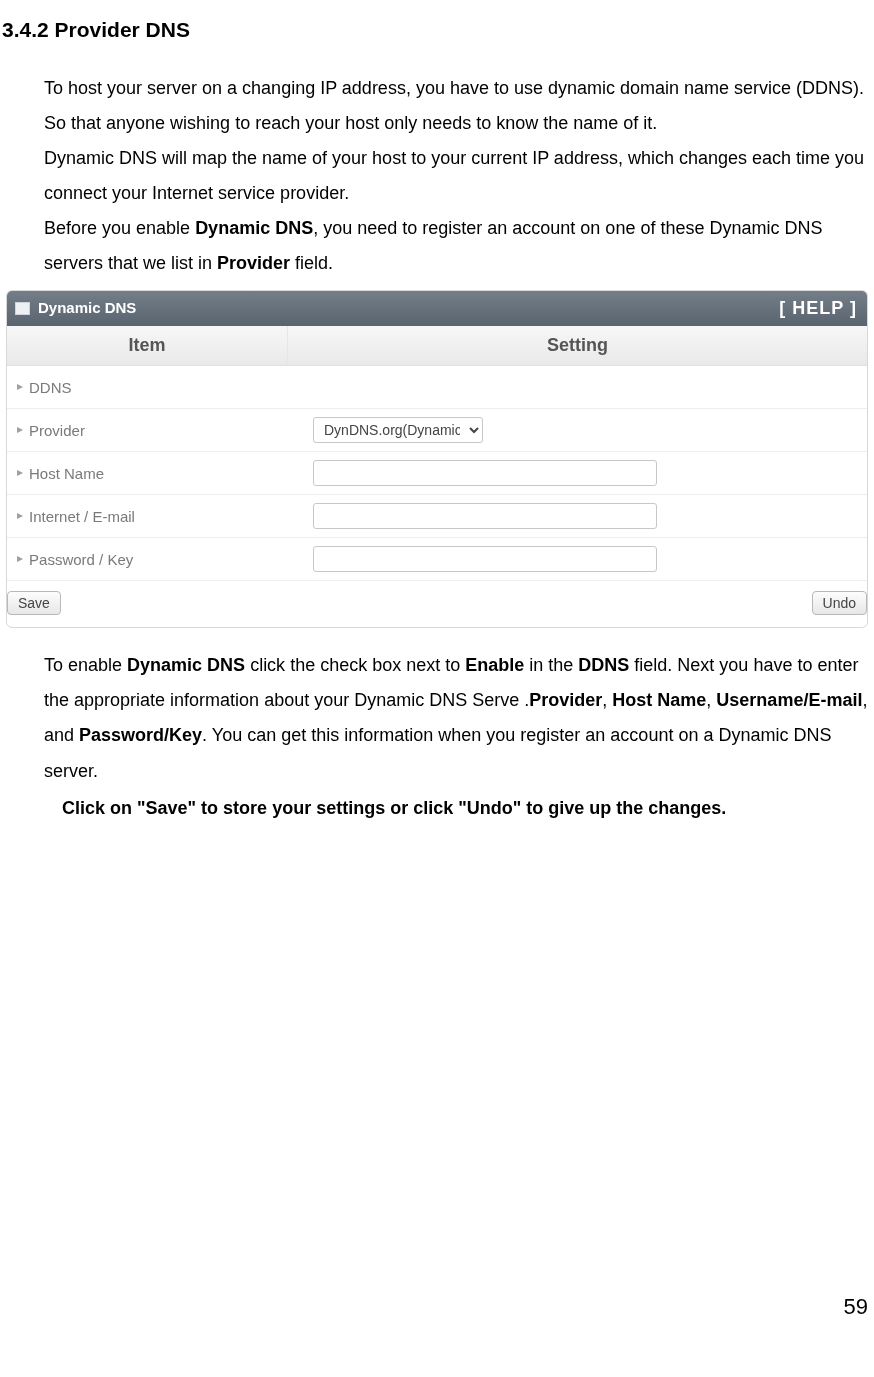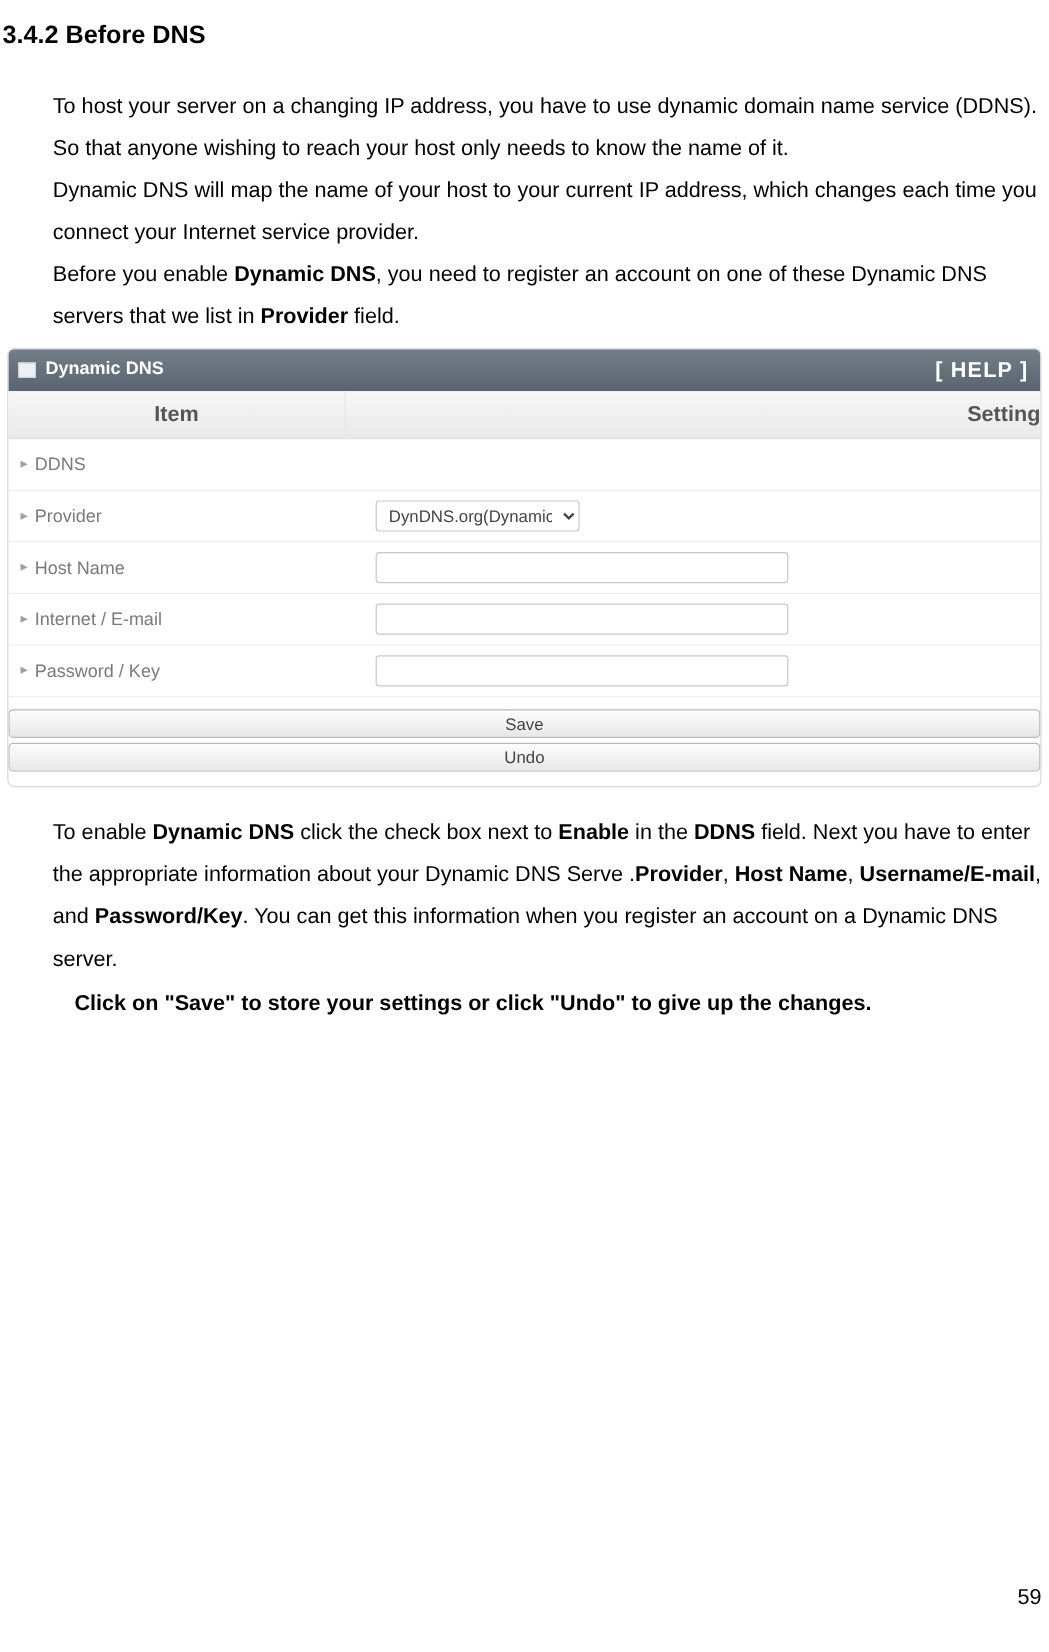"3.4.2 Before DNS" div.section-heading { text: Before -> Provider }
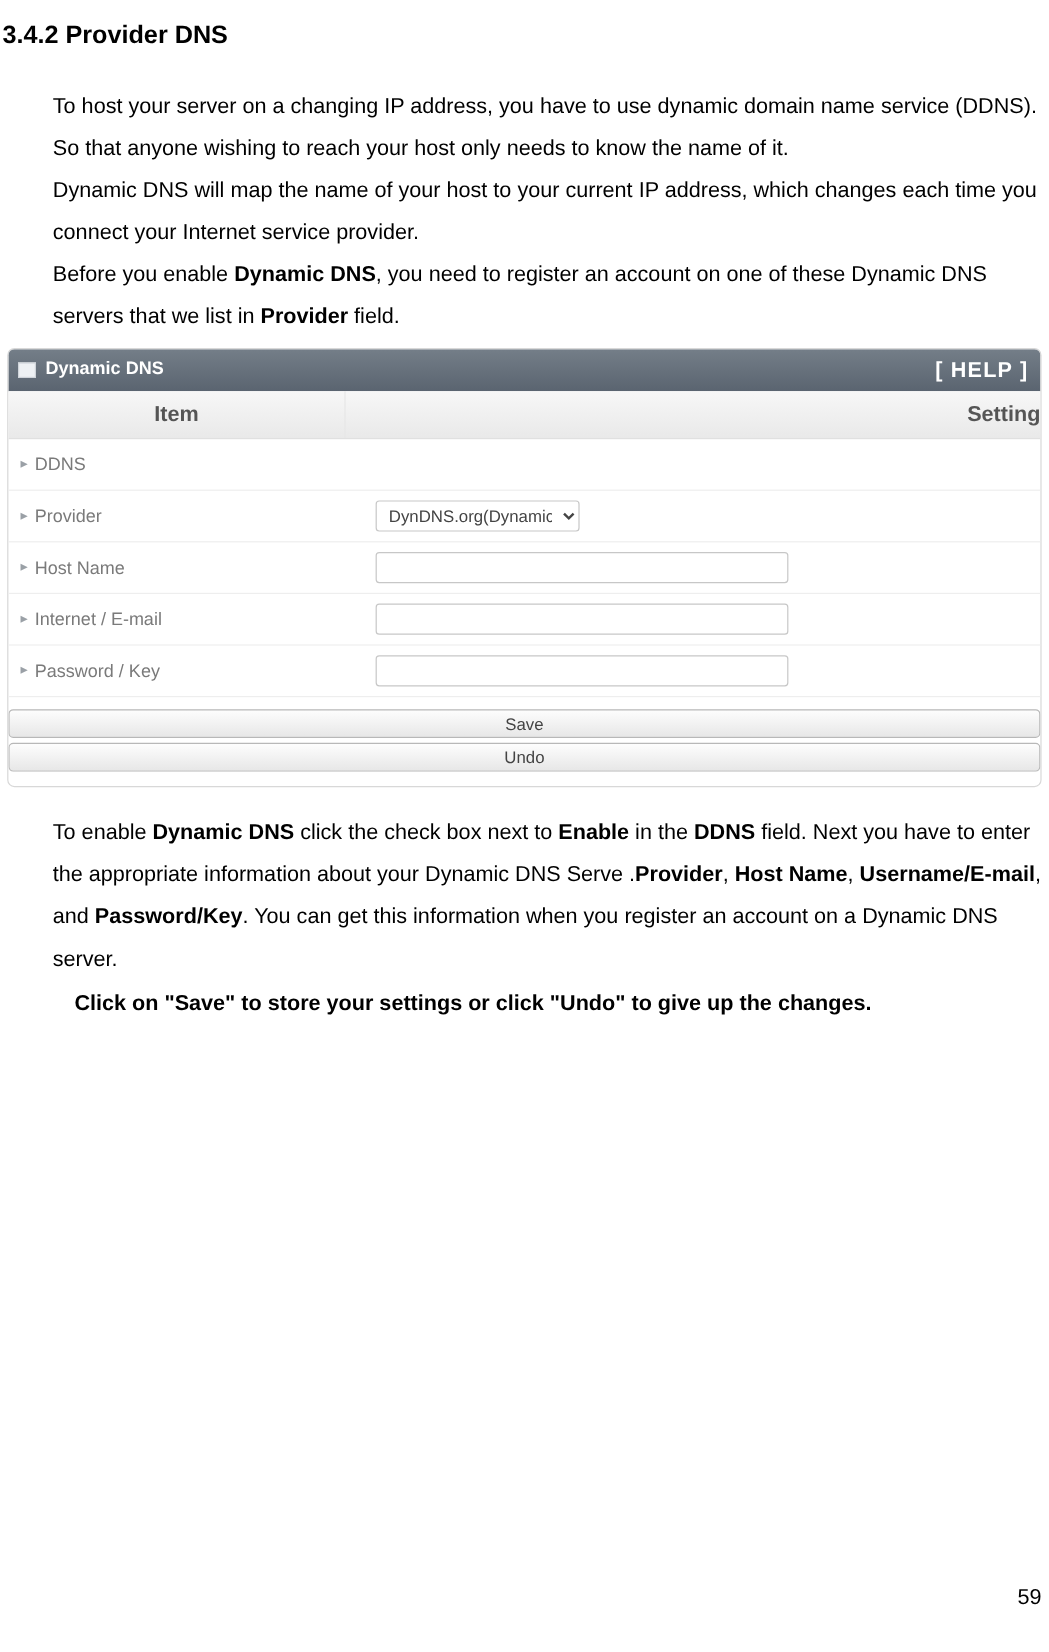"Setting" .col-headers .col-setting { text-align: right -> center }
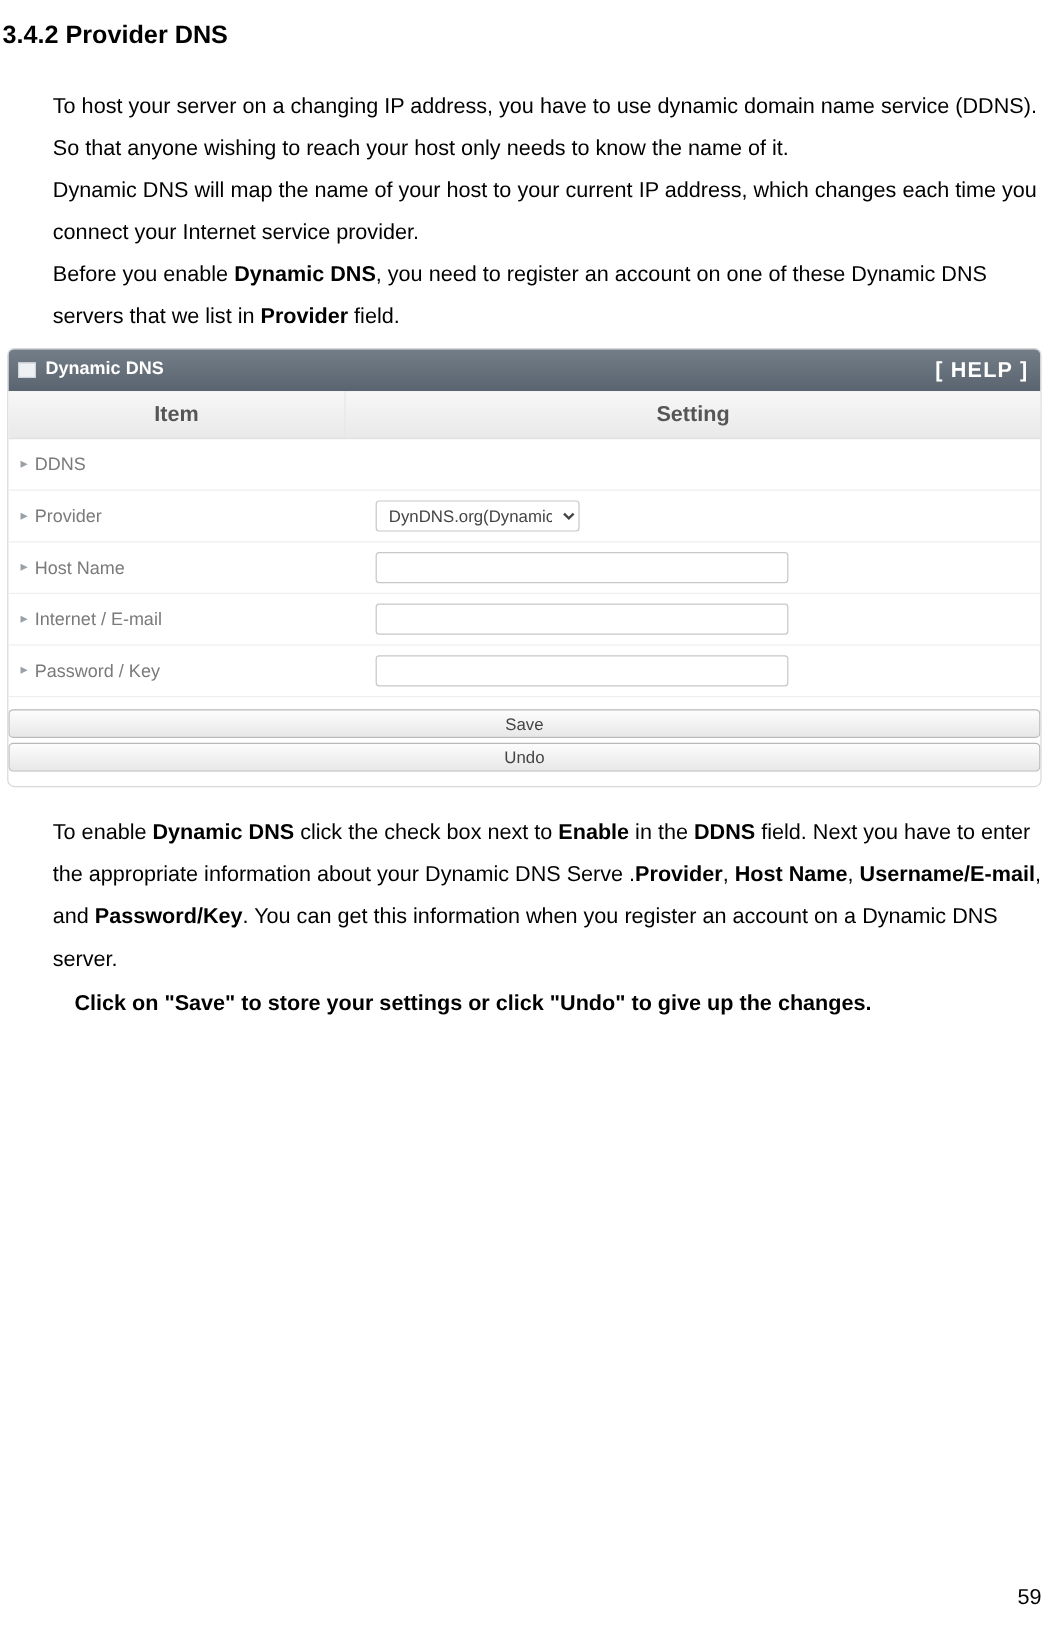"Save" .btn-row { flex-direction: column -> none; gap: 4px -> 20px }
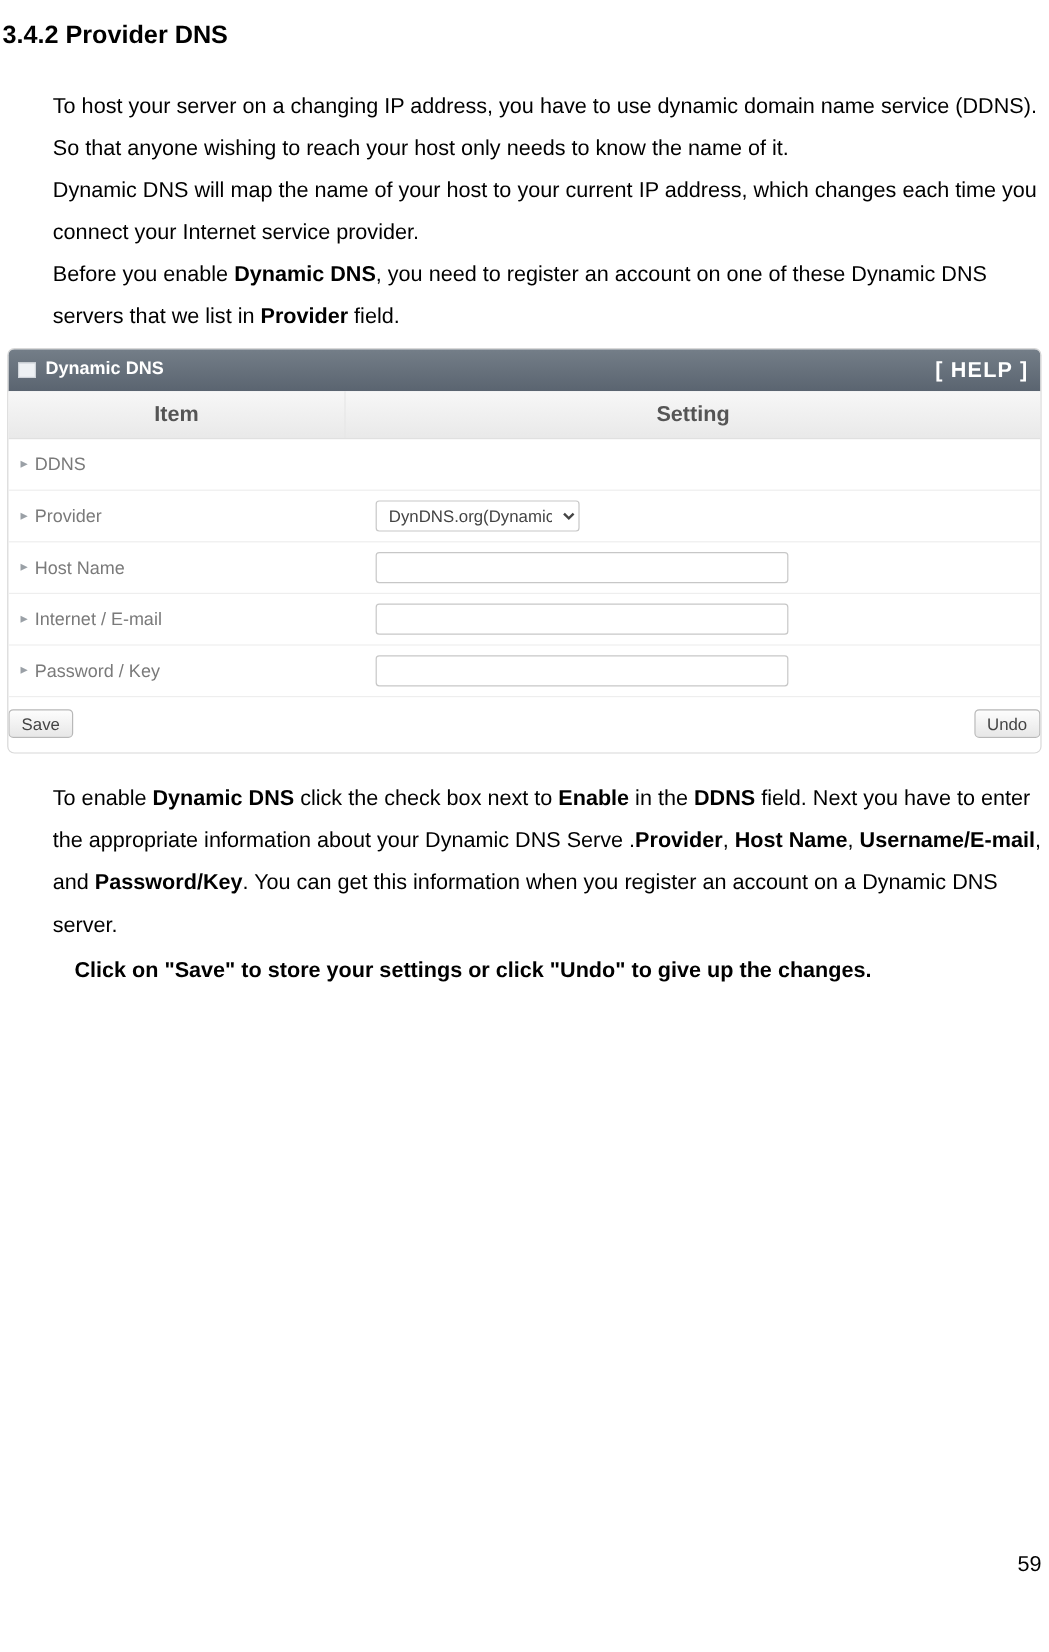"59" .page-number { font-size: 18px -> 22px }
